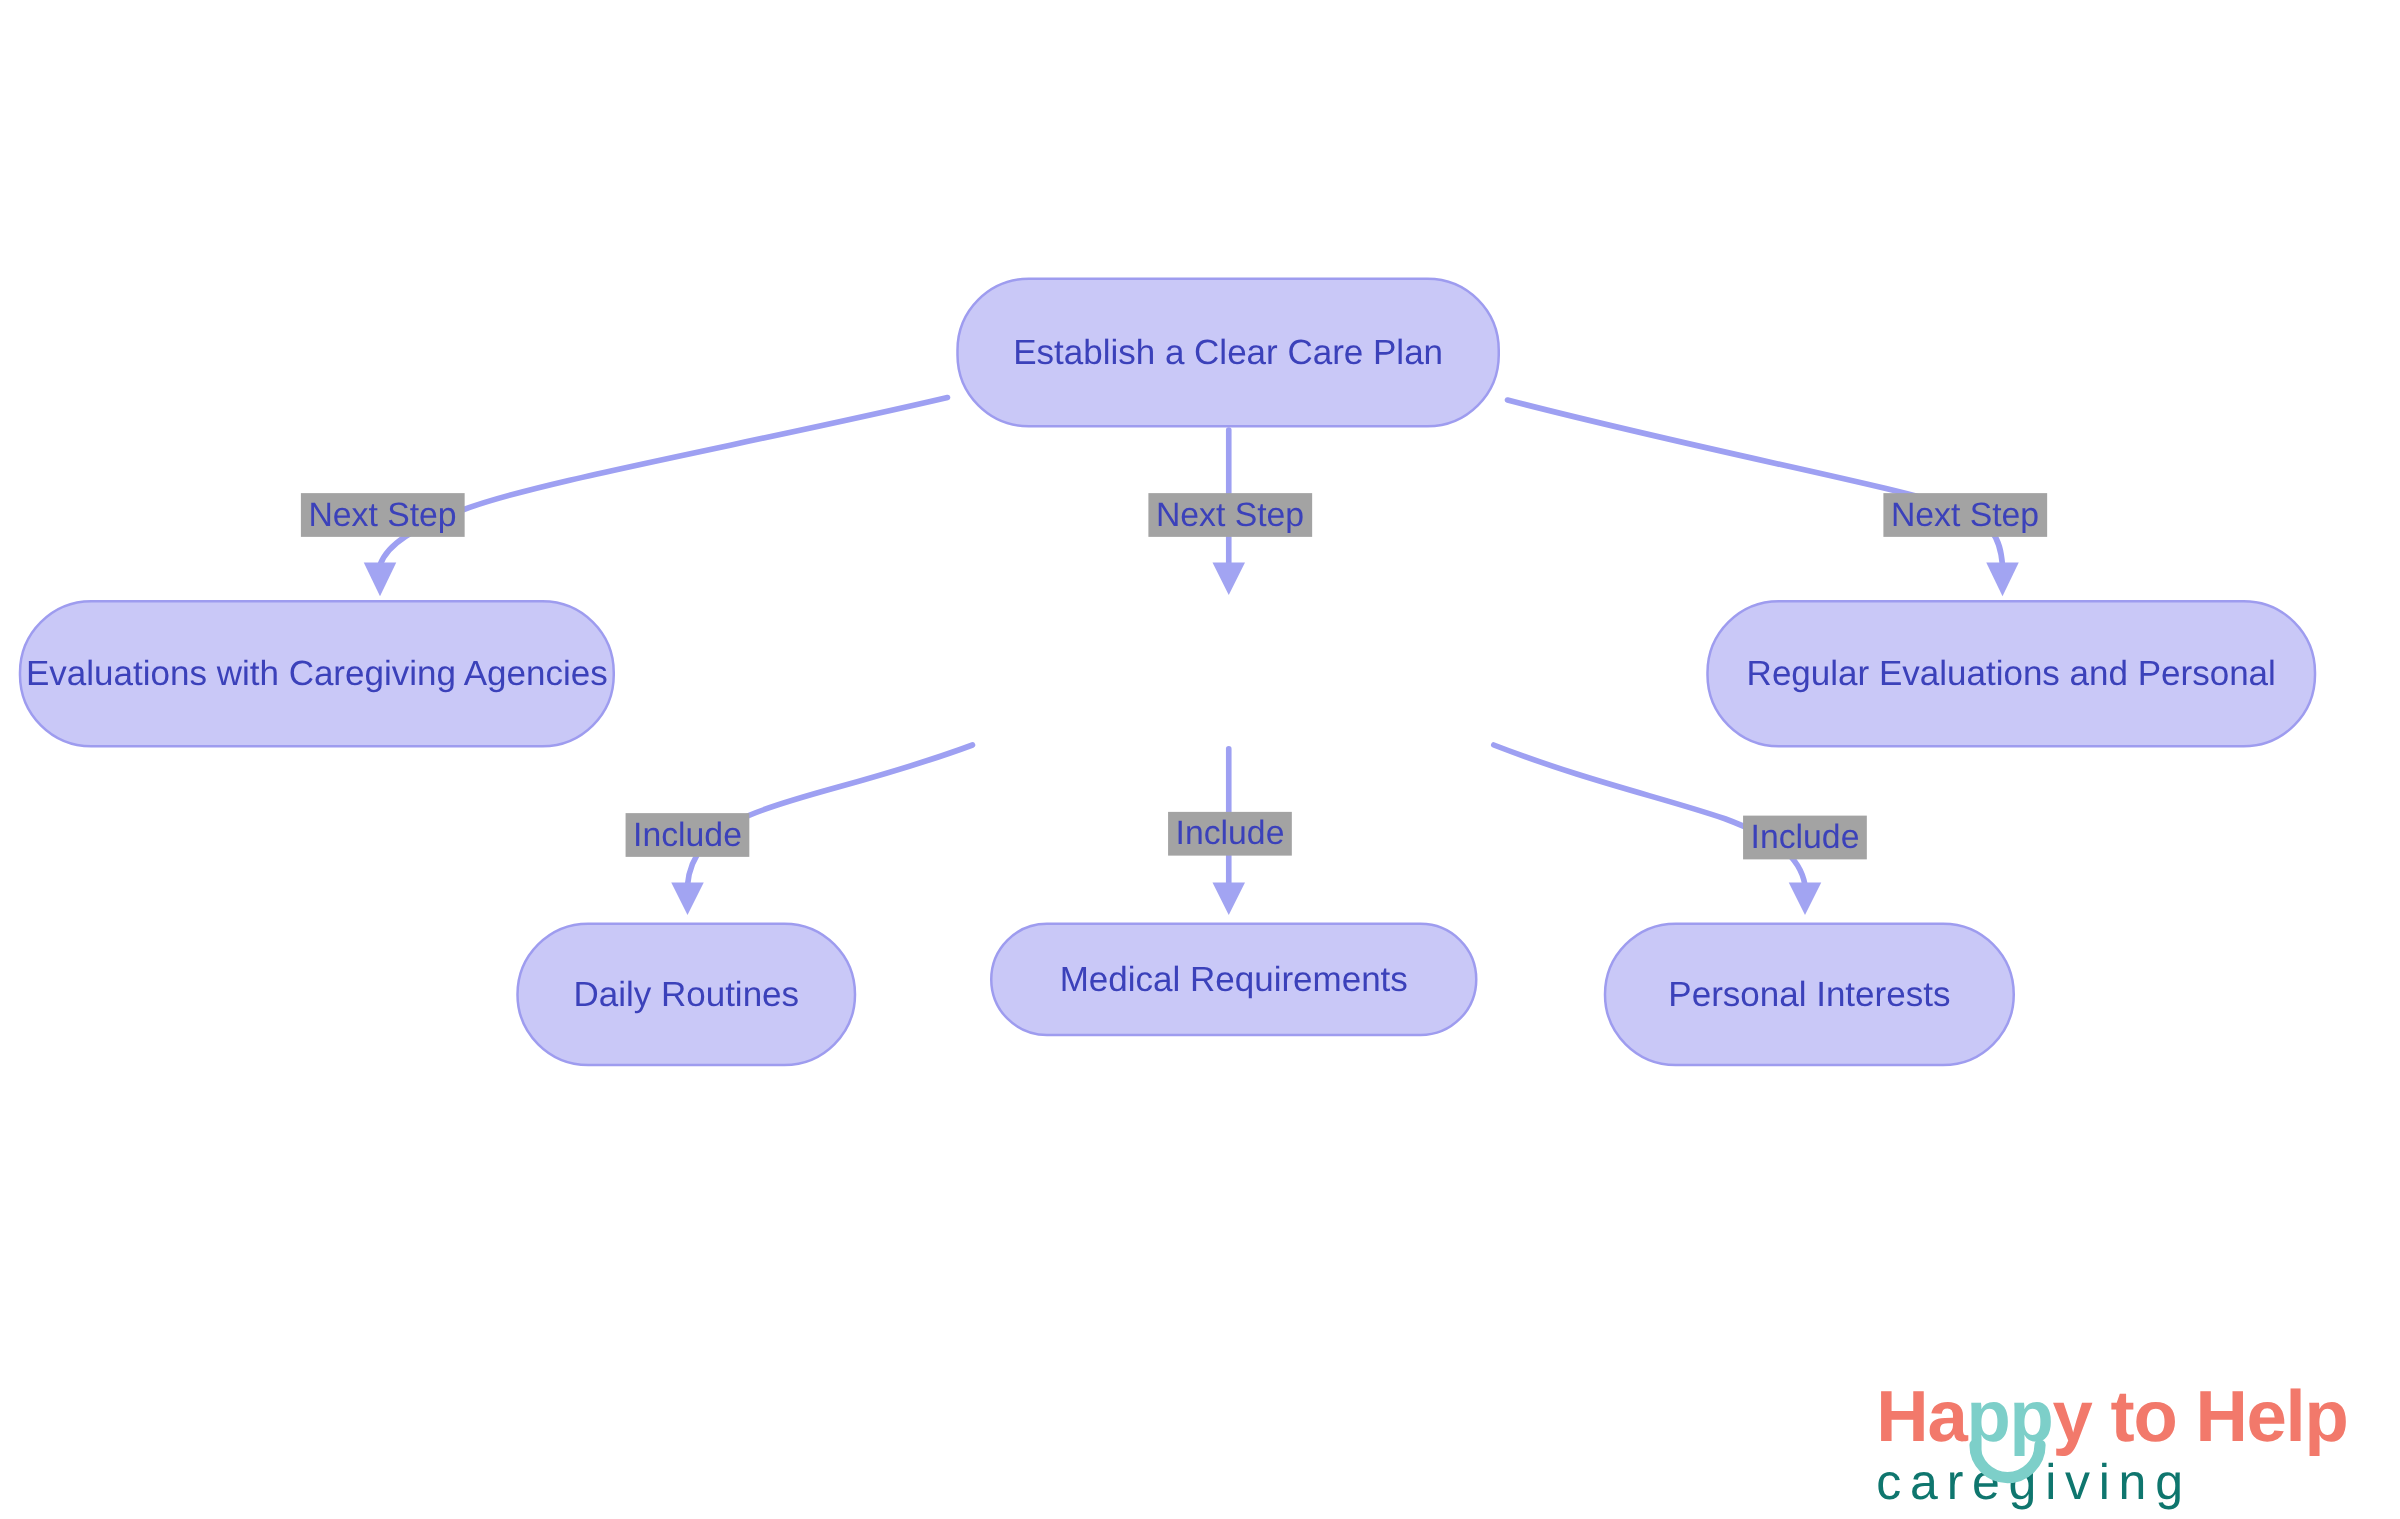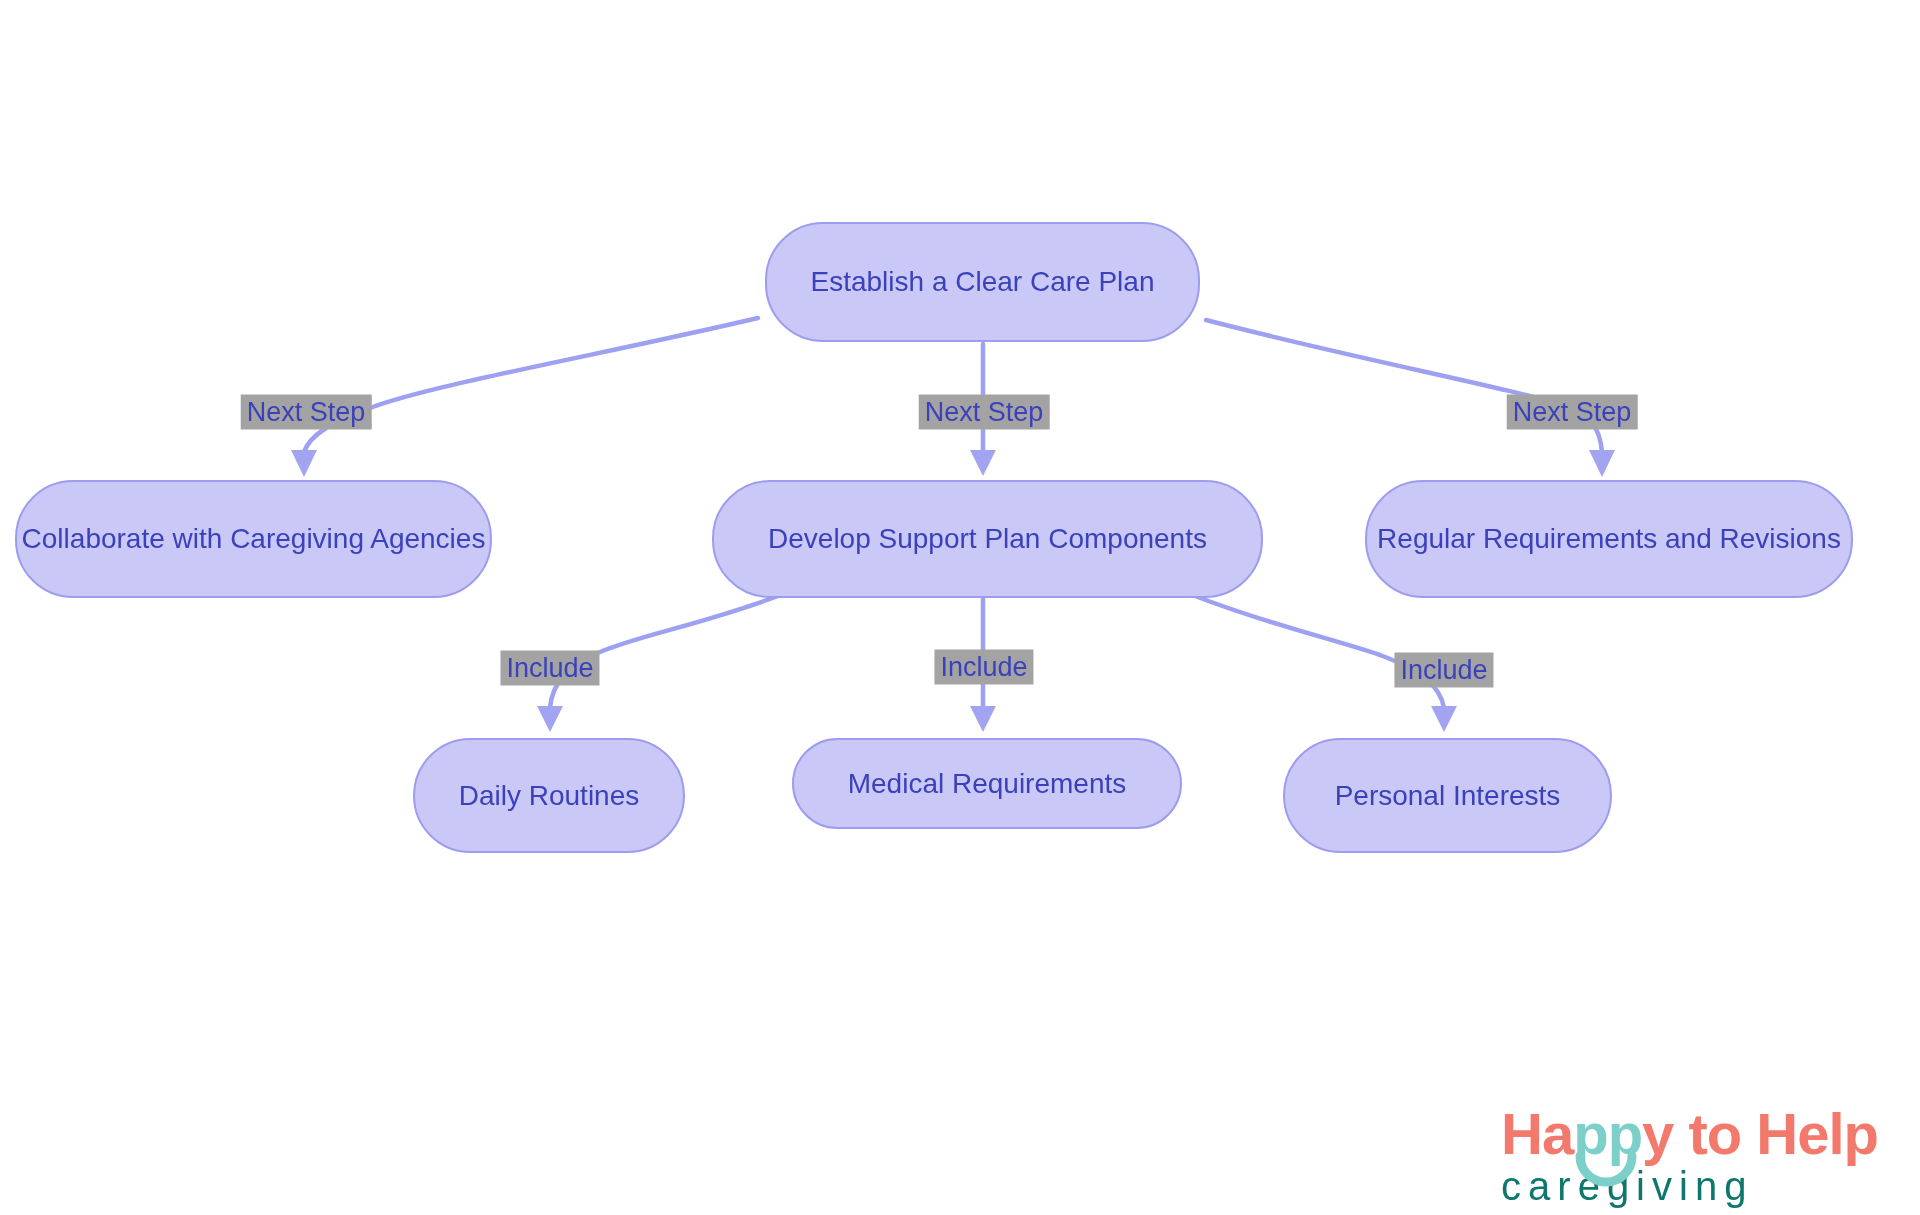"Collaborate with Caregiving Agencies" span { text: Collaborate -> Evaluations }
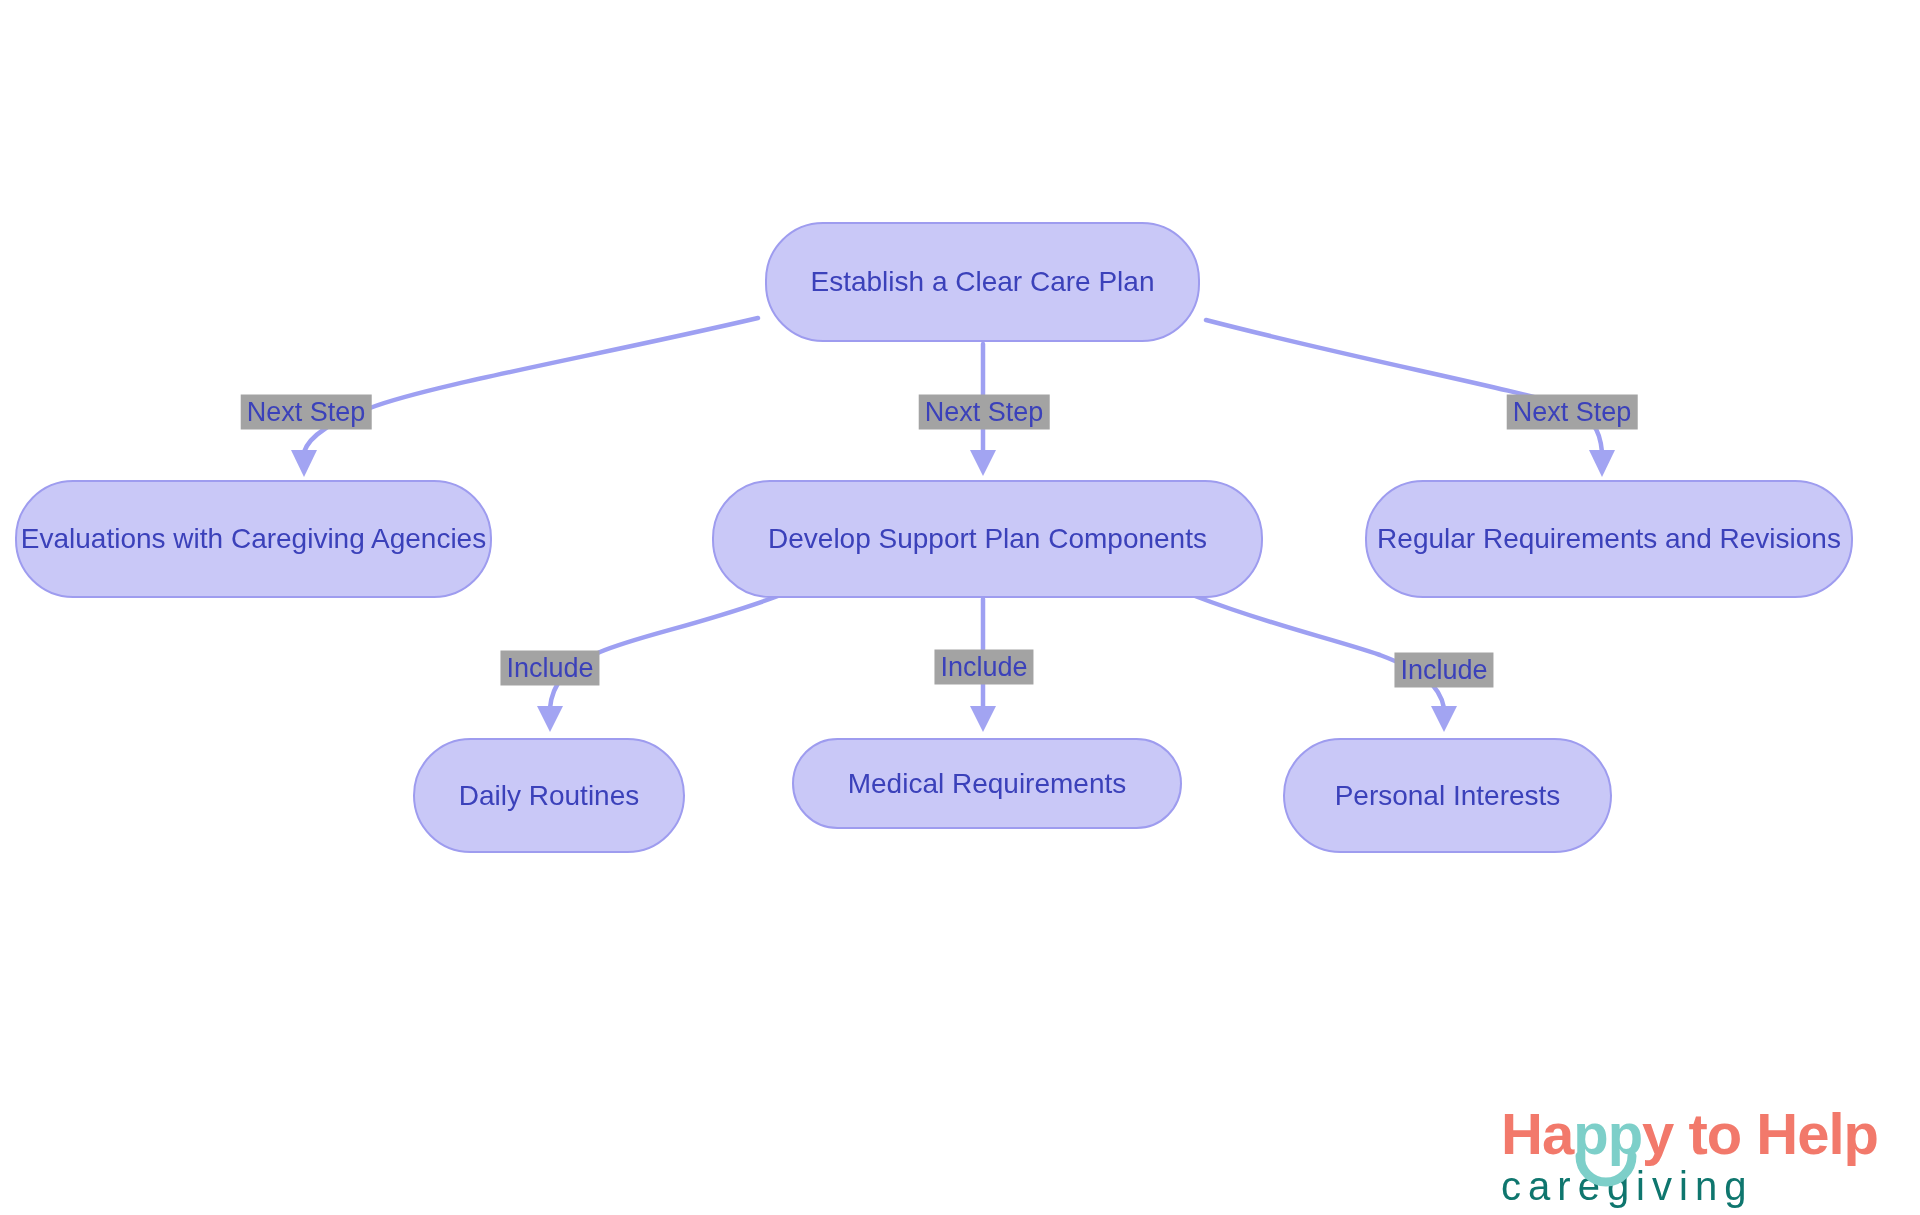"Develop Support Plan Components" div.node { html: <div> <span>Develop Support Plan Components</span> </div> -> none }
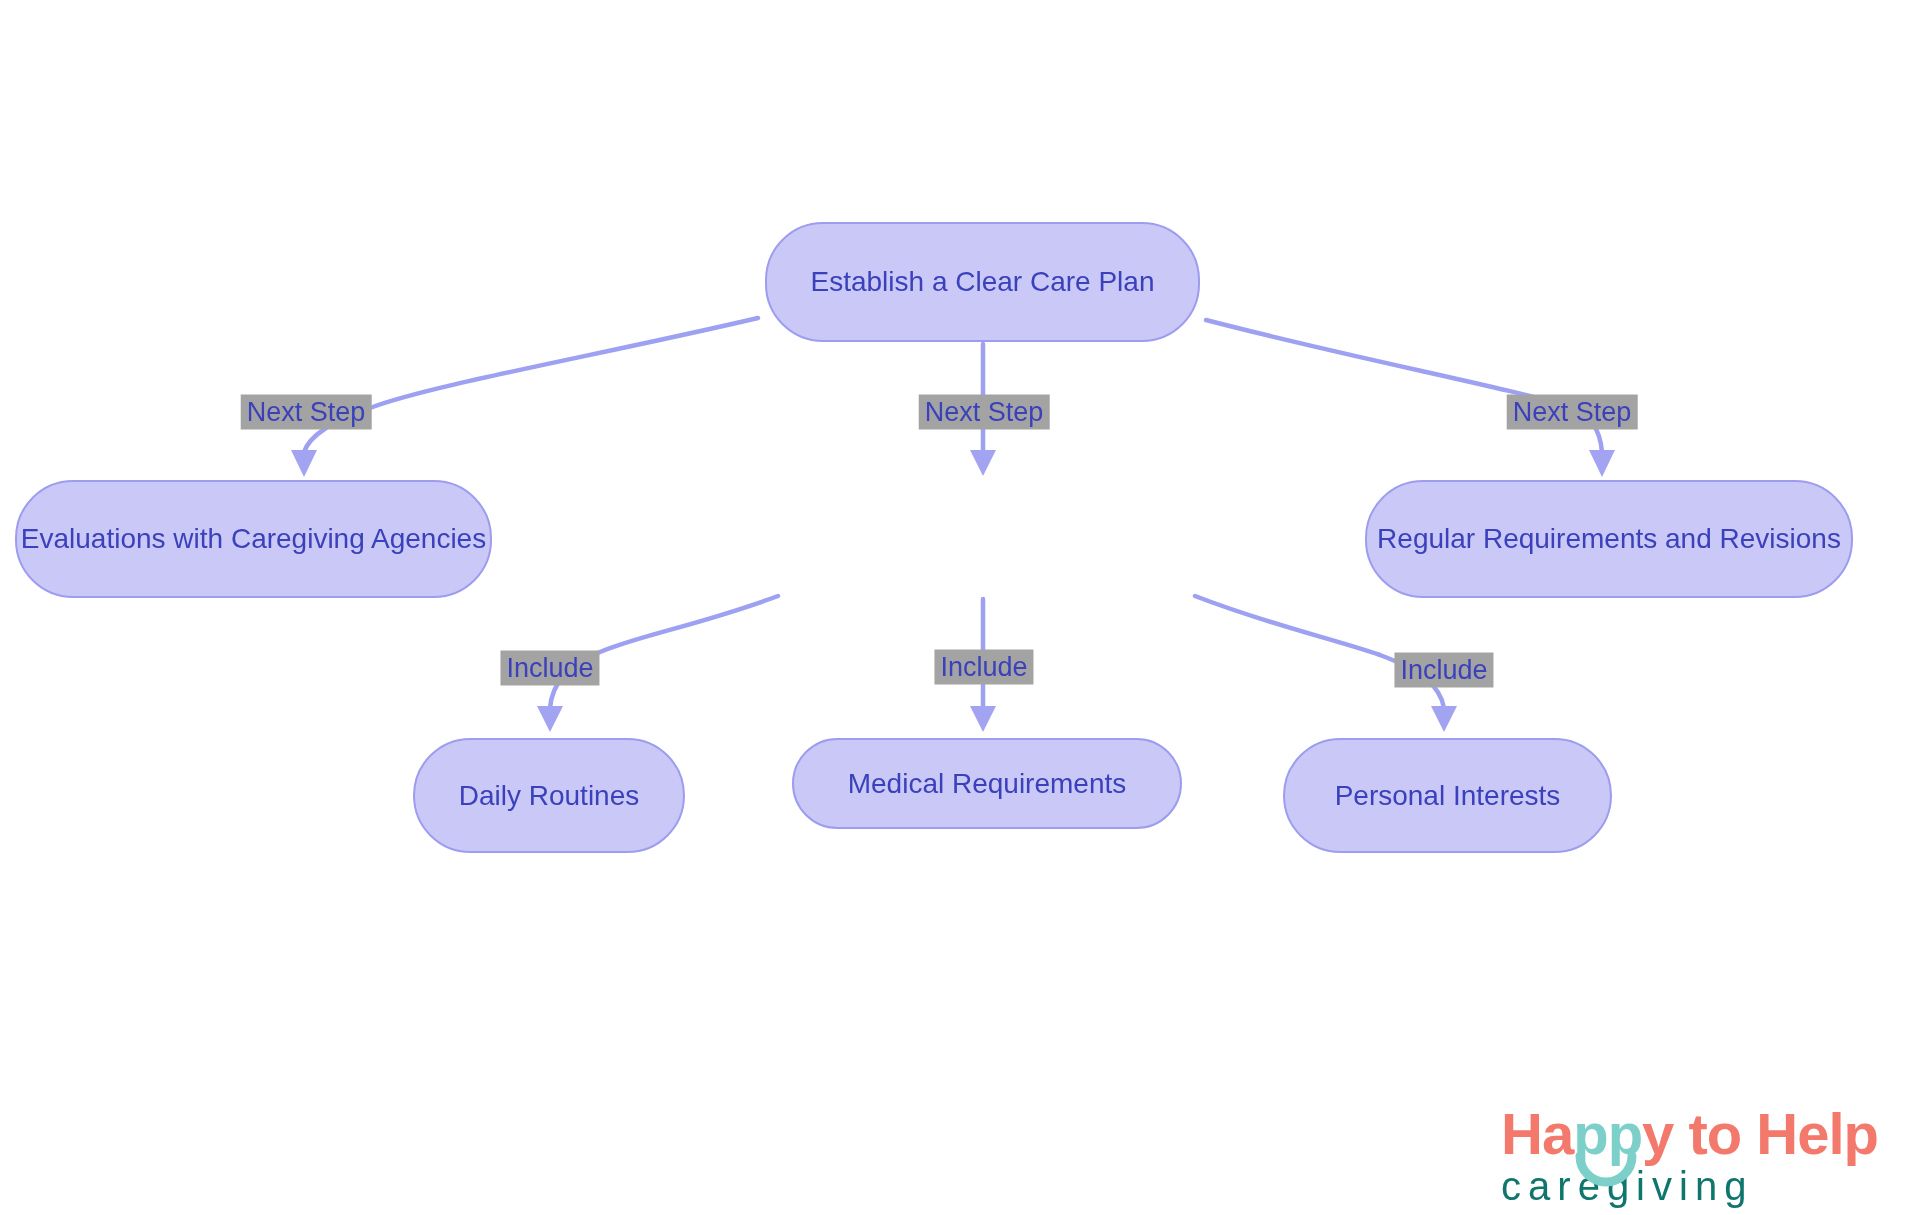"Regular Requirements and Revisions" span { text: Requirements and Revisions -> Evaluations and Personal }
